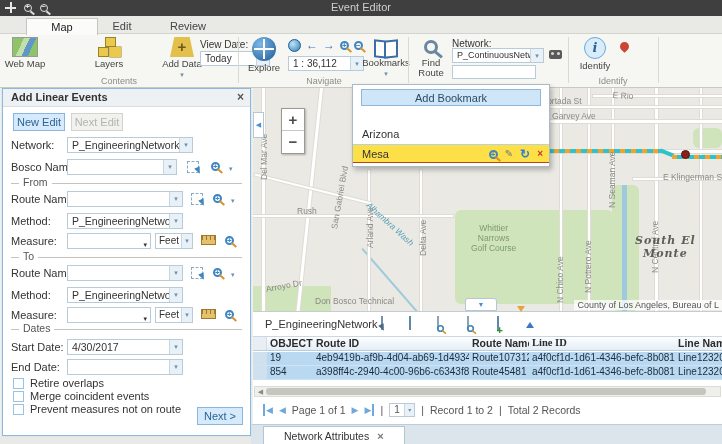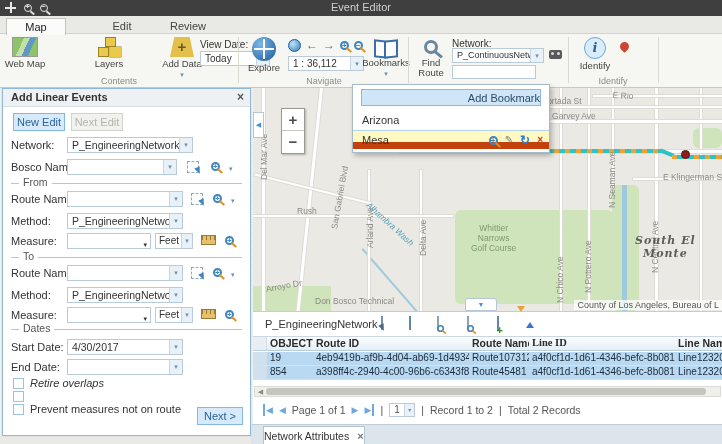"Map" div.rtab { left: 6px -> 26px; width: 60px -> 72px }
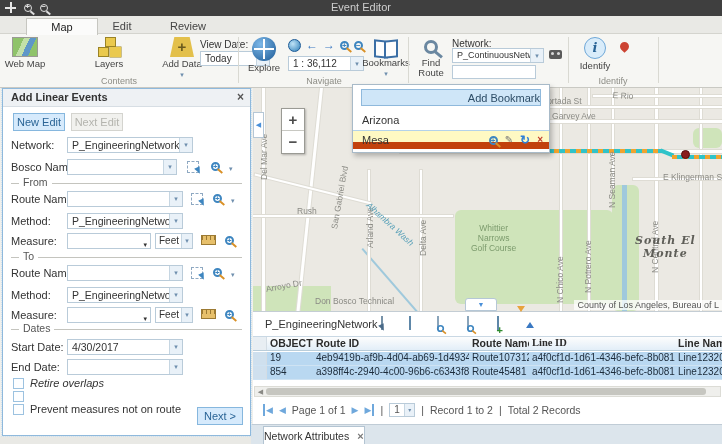"Add Bookmark" .bm-add { margin: 4px 8px 5px -> 4px 8px 19px; text-align: right -> center }
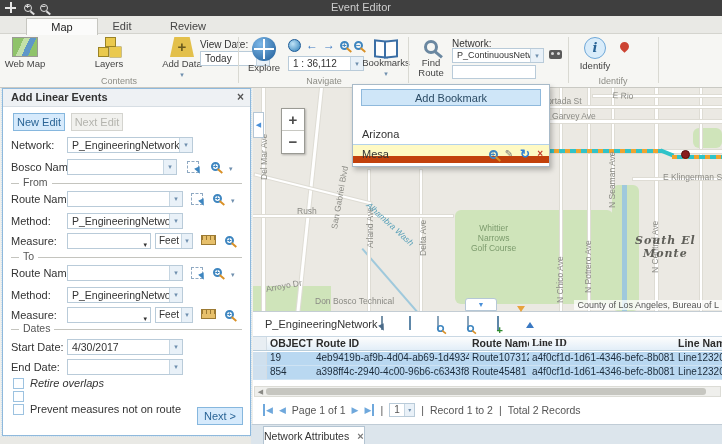"Mesa" .bm-item.sel { background: #fef9c3 -> #fde047; border-bottom: 7px solid #c2410c -> 1px solid #c2410c }
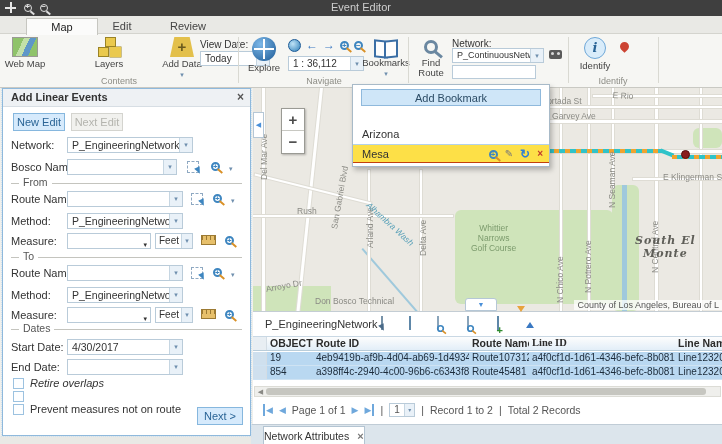"Retire overlaps" div.opt { font-style: italic -> none }
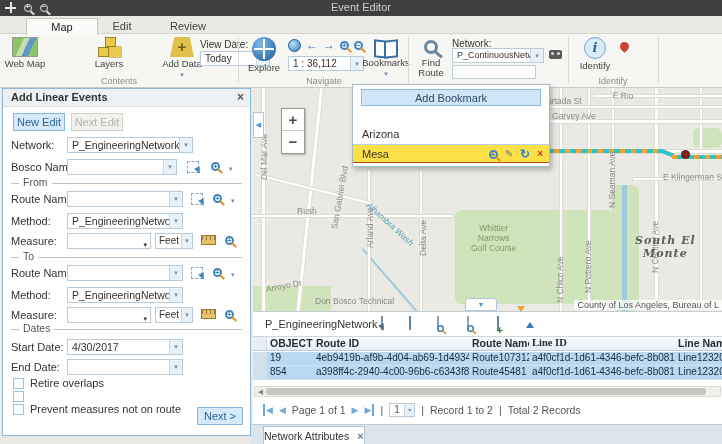"Merge coincident events" span.lbl { html: none -> <span>Merge coincident events</span> }
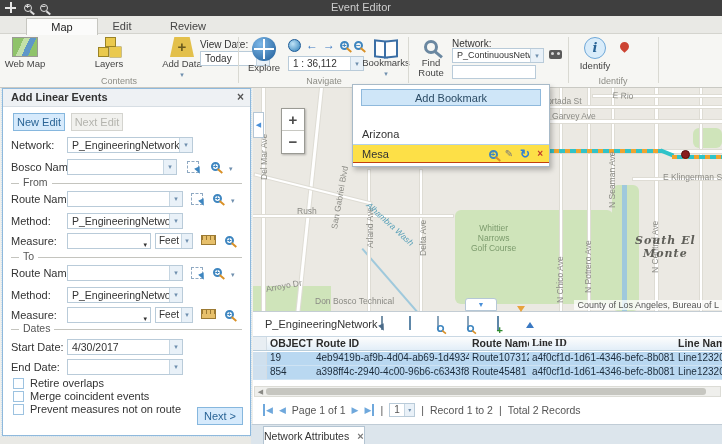"Network Attributes" .btab { padding: 0 0 -> 0 20px }
